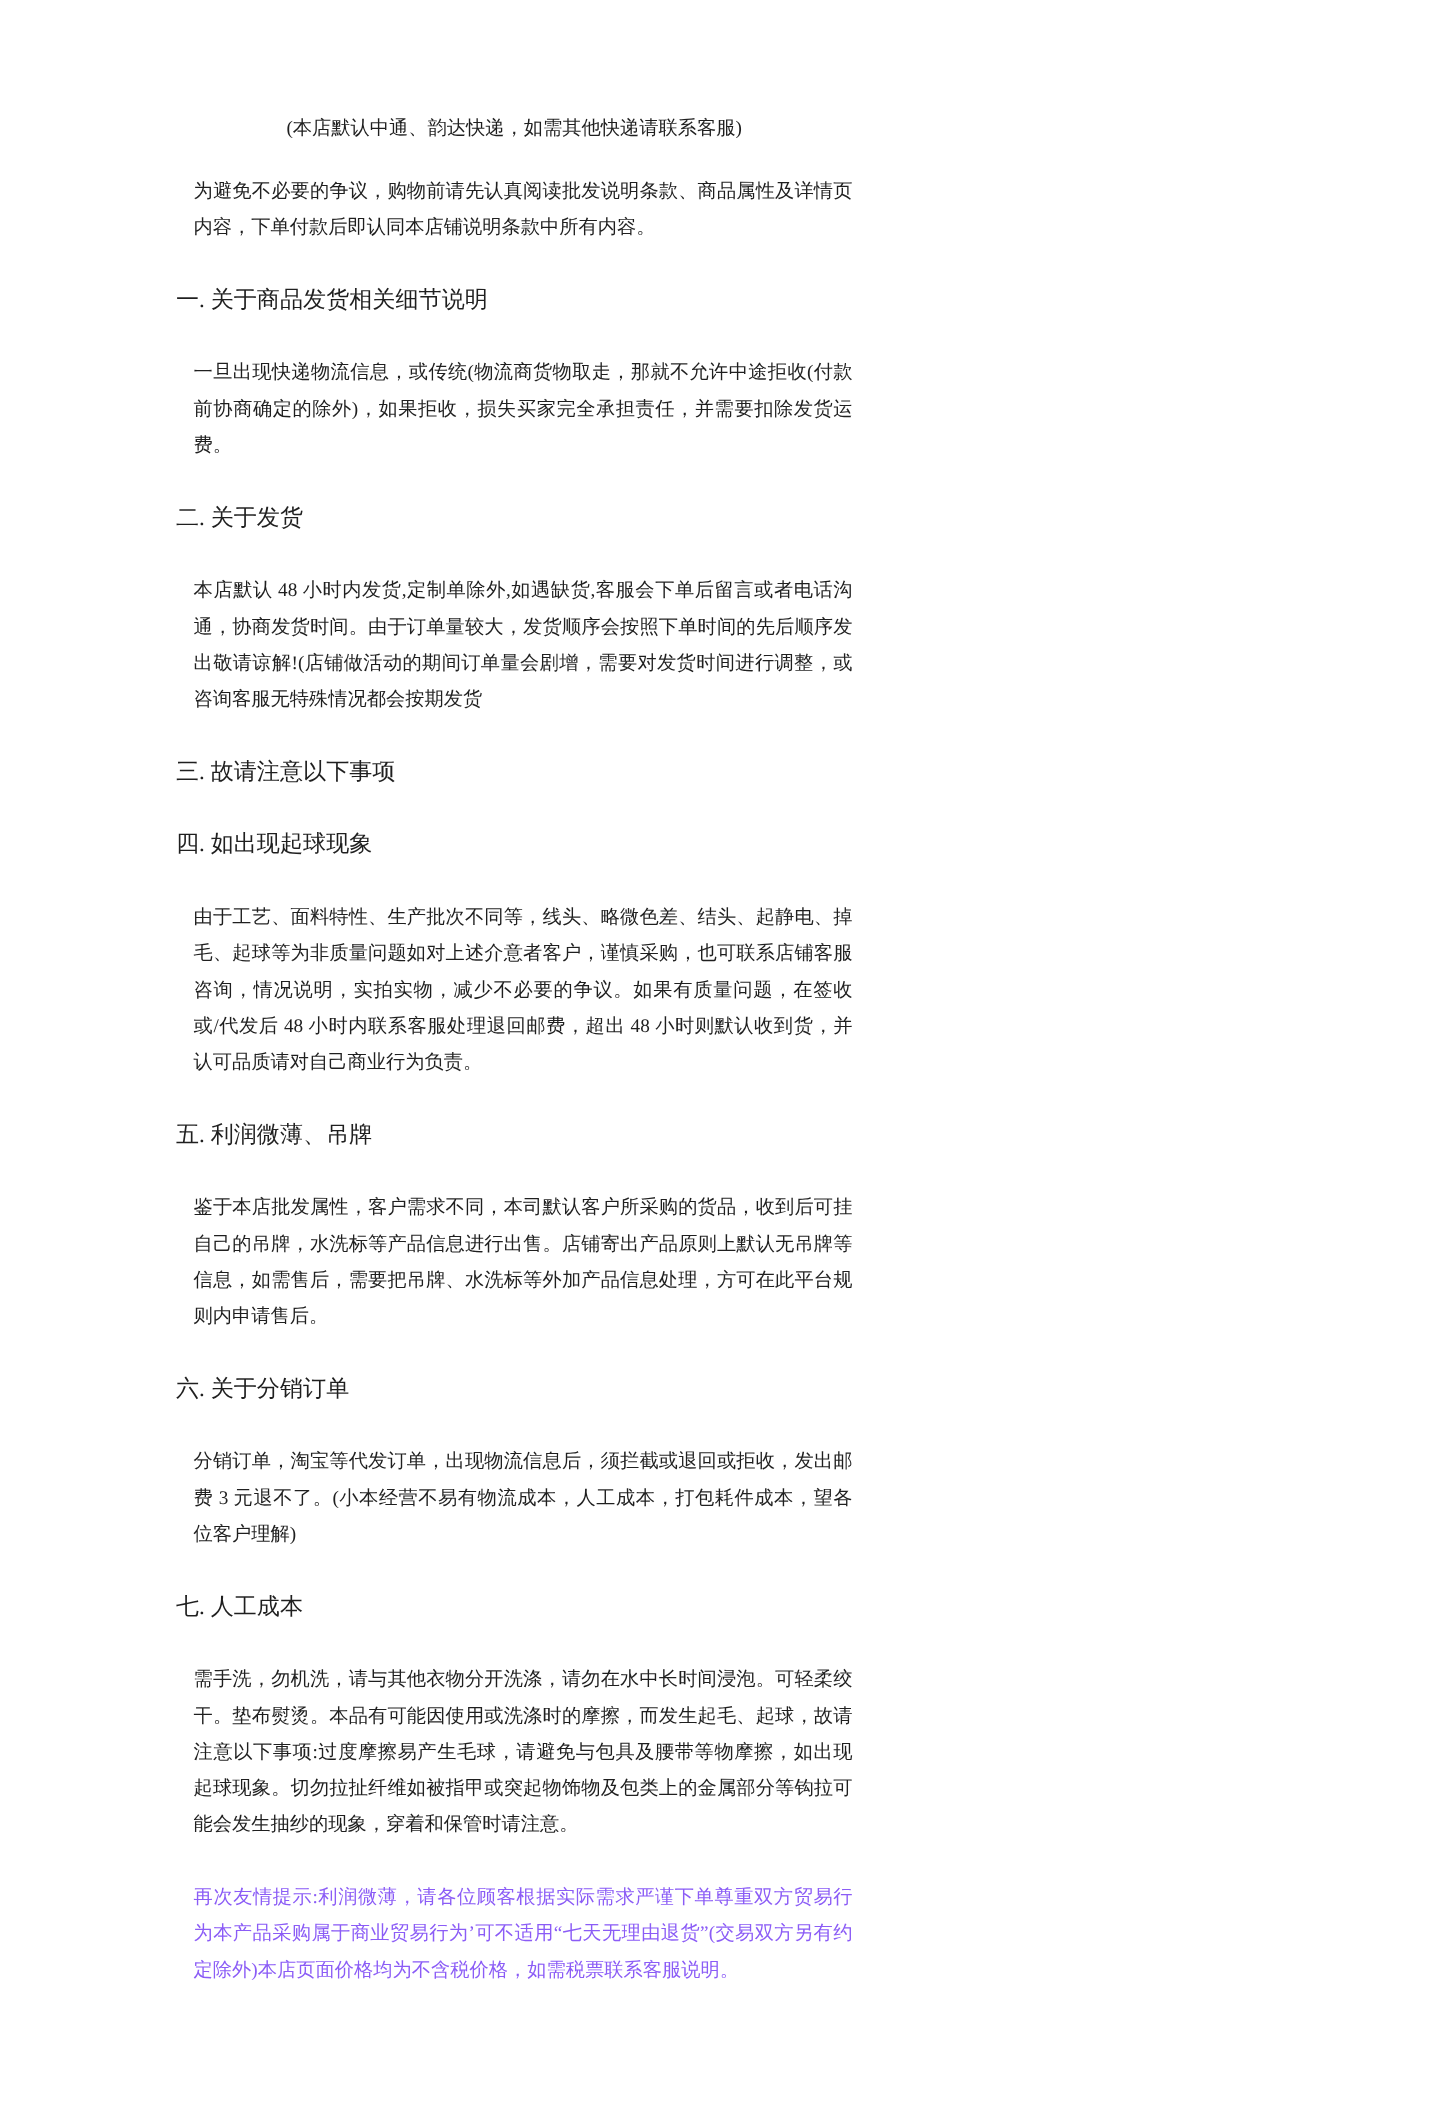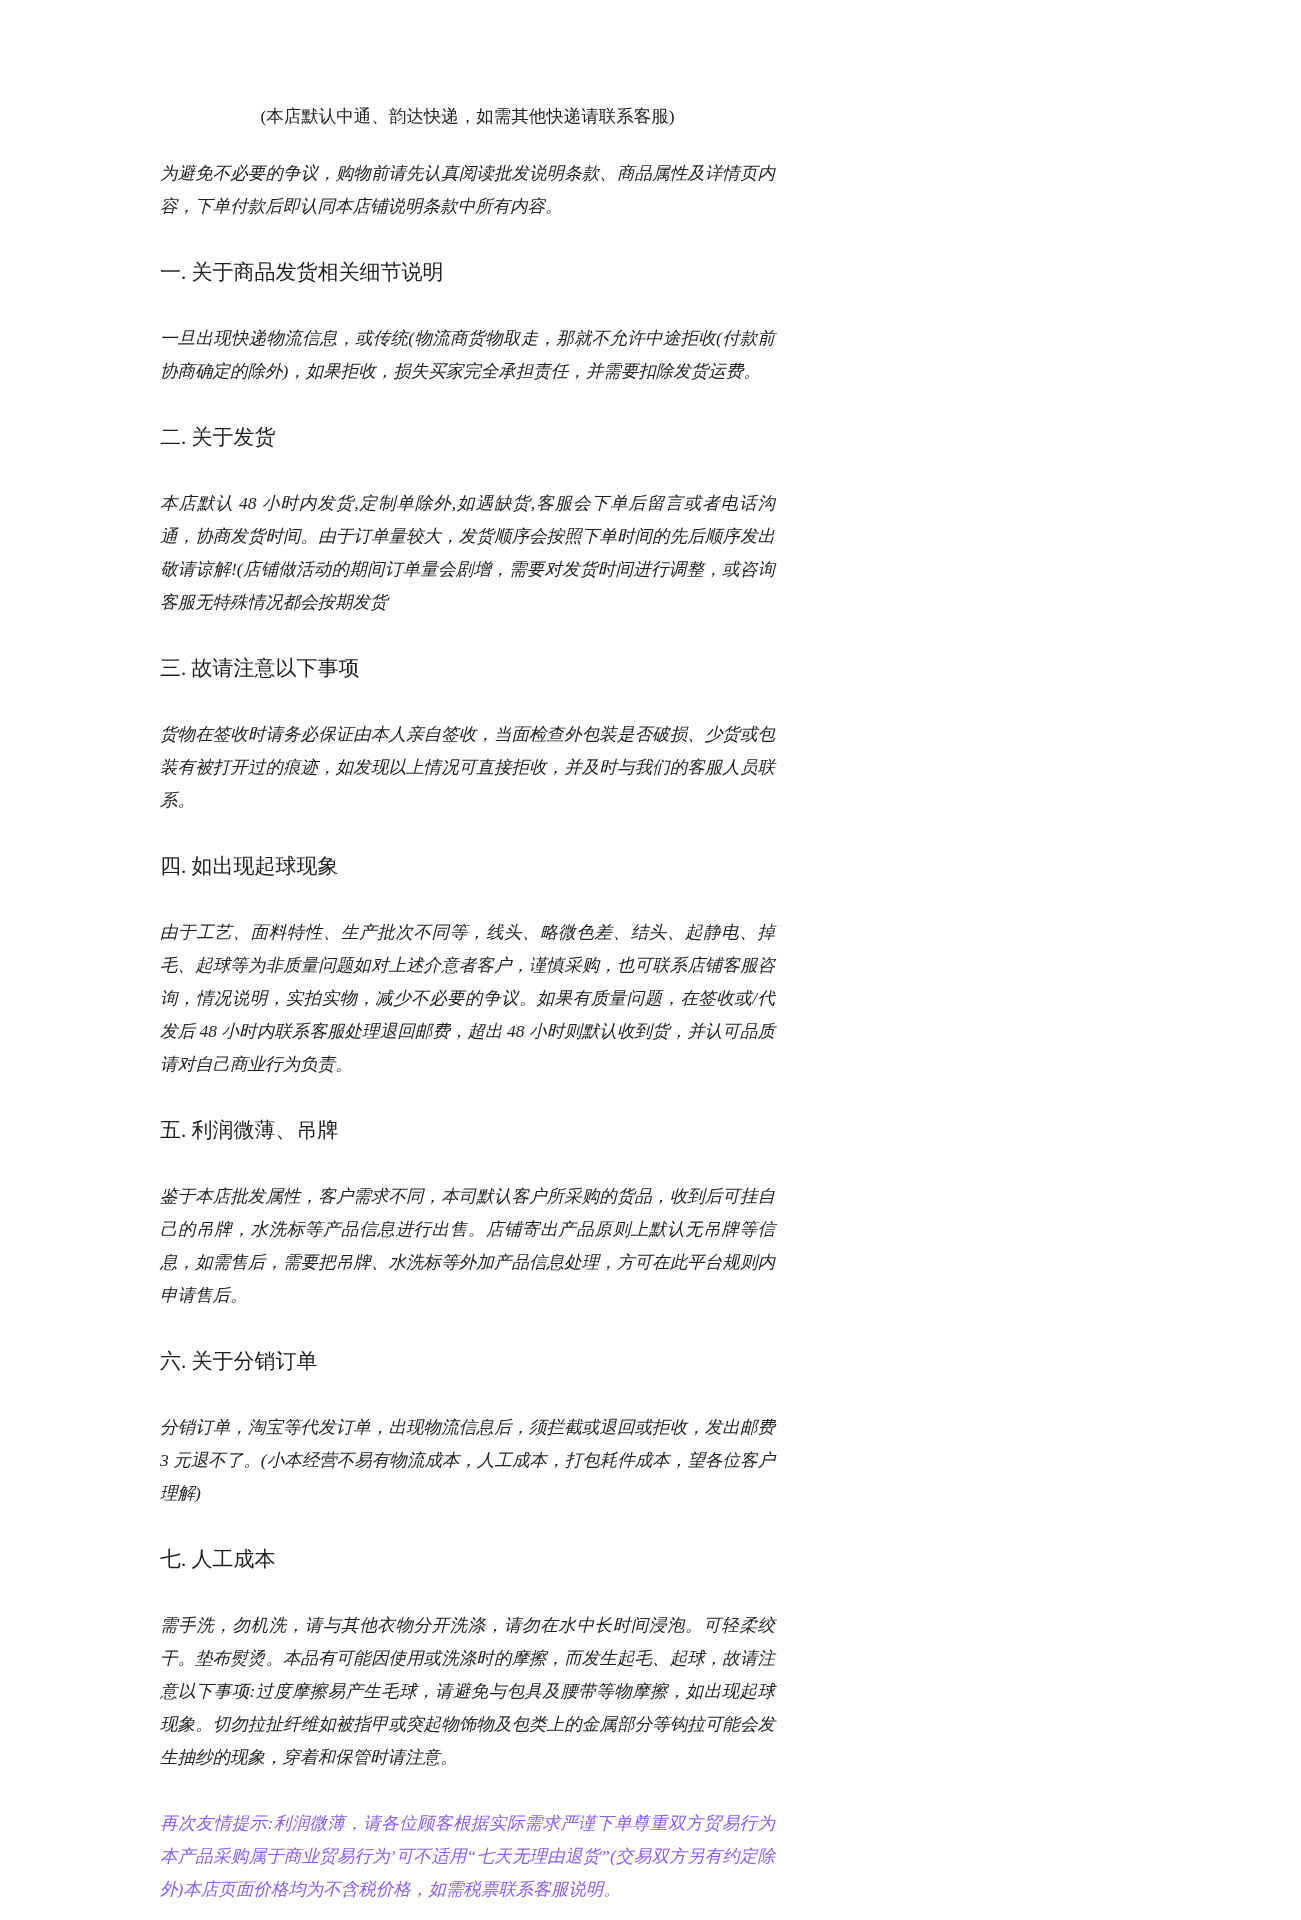"为避免不必要的争议，购物前请先认真阅读批发说明条款、商品属性及详情页内容，下单付" .para { font-style: italic -> none; margin: 0 0 33px 0 -> 0 0 33px 16px }
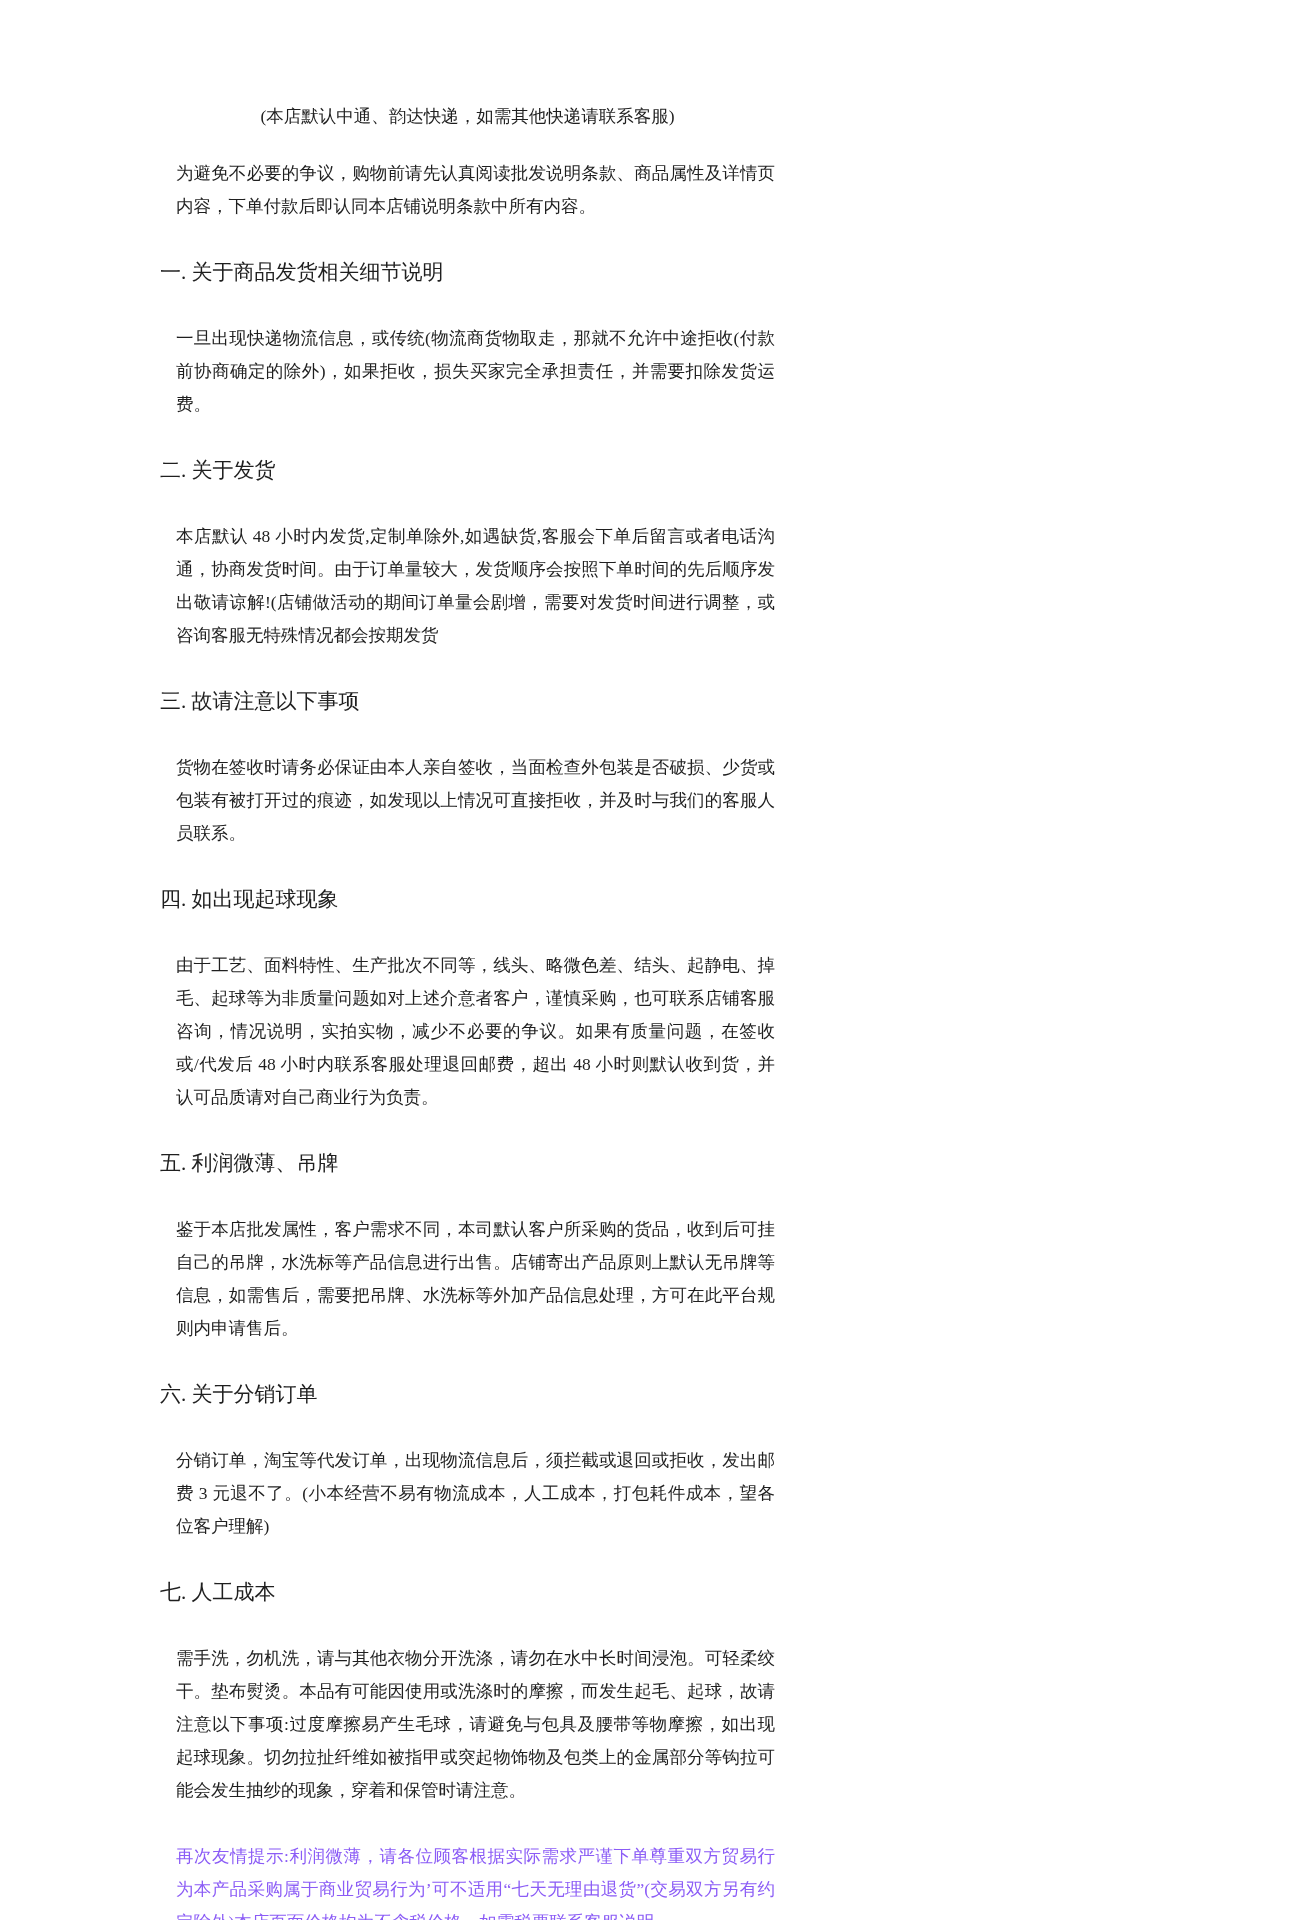"货物在签收时请务必保证由本人亲自签收，当面检查外包装是否破损、少货或包装有被打开" p.para { html: <p>货物在签收时请务必保证由本人亲自签收，当面检查外包装是否破损、少货或包装有被打开过的痕迹，如发现以上情况可直接拒收，并及时与我们的客服人员联系。</p> -> none }
